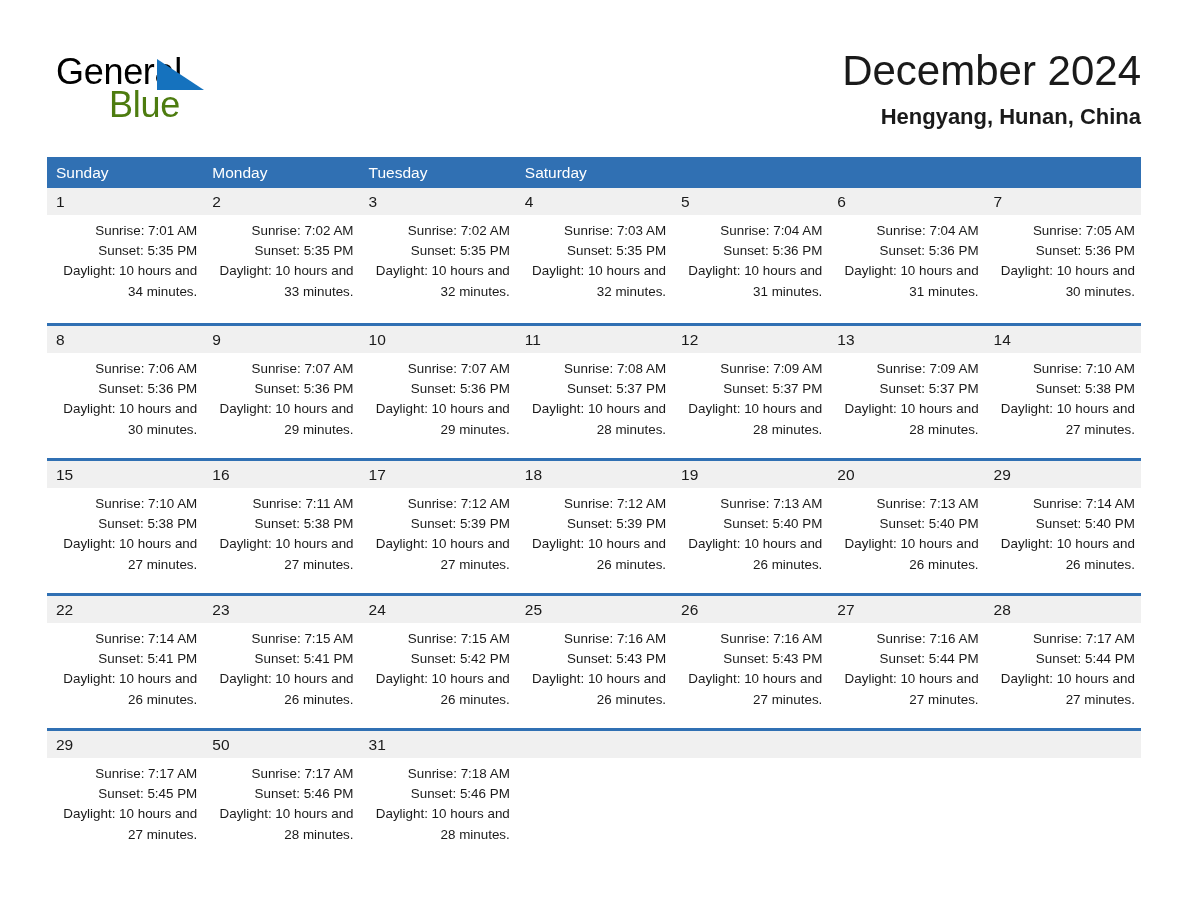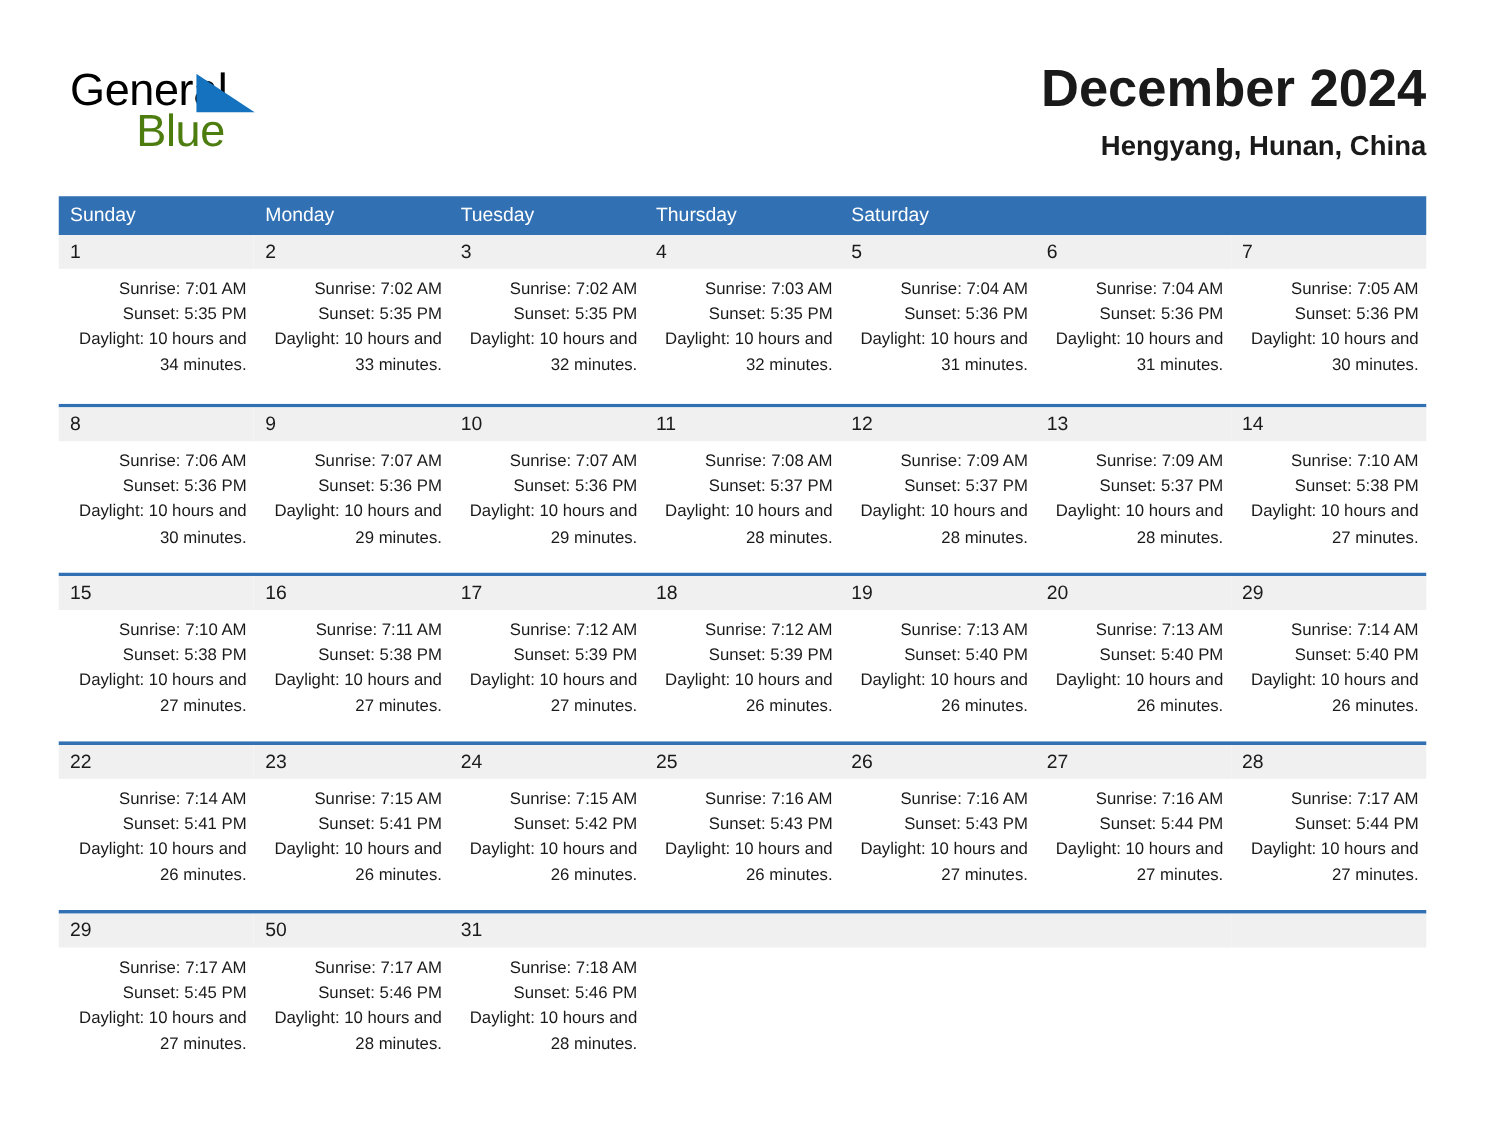"December 2024" .cal-title { font-weight: bold -> normal }
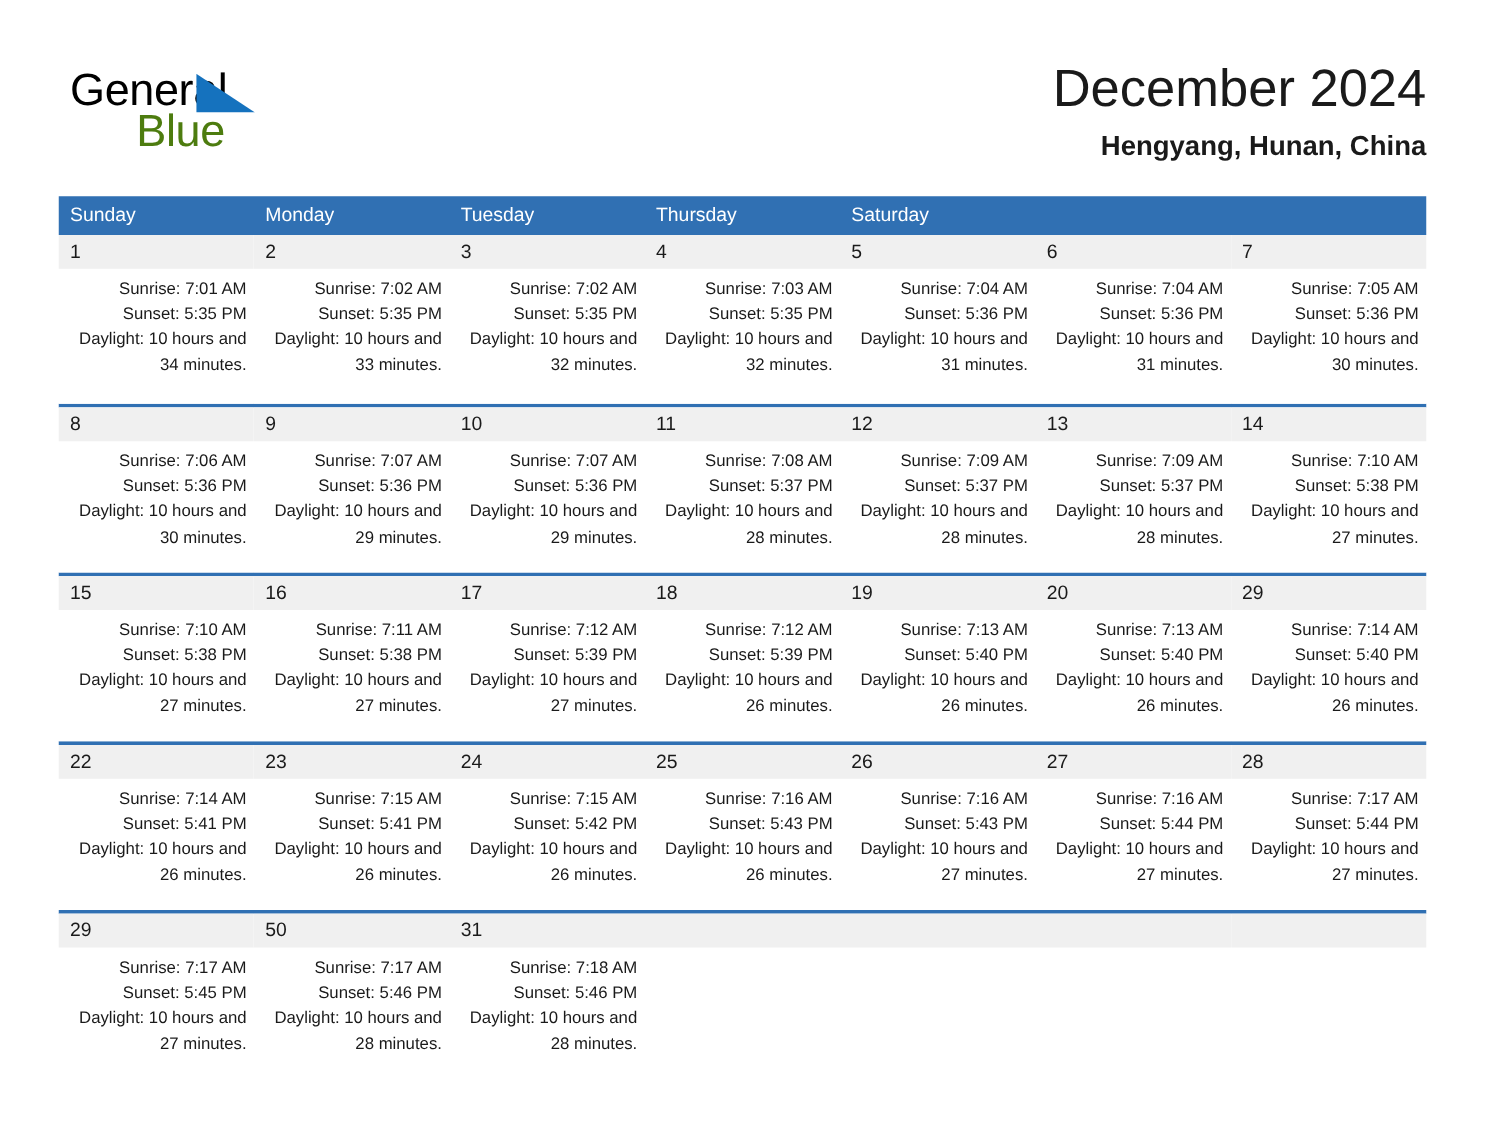"Thursday" div.dow { html: <div>Thursday</div> -> none }
